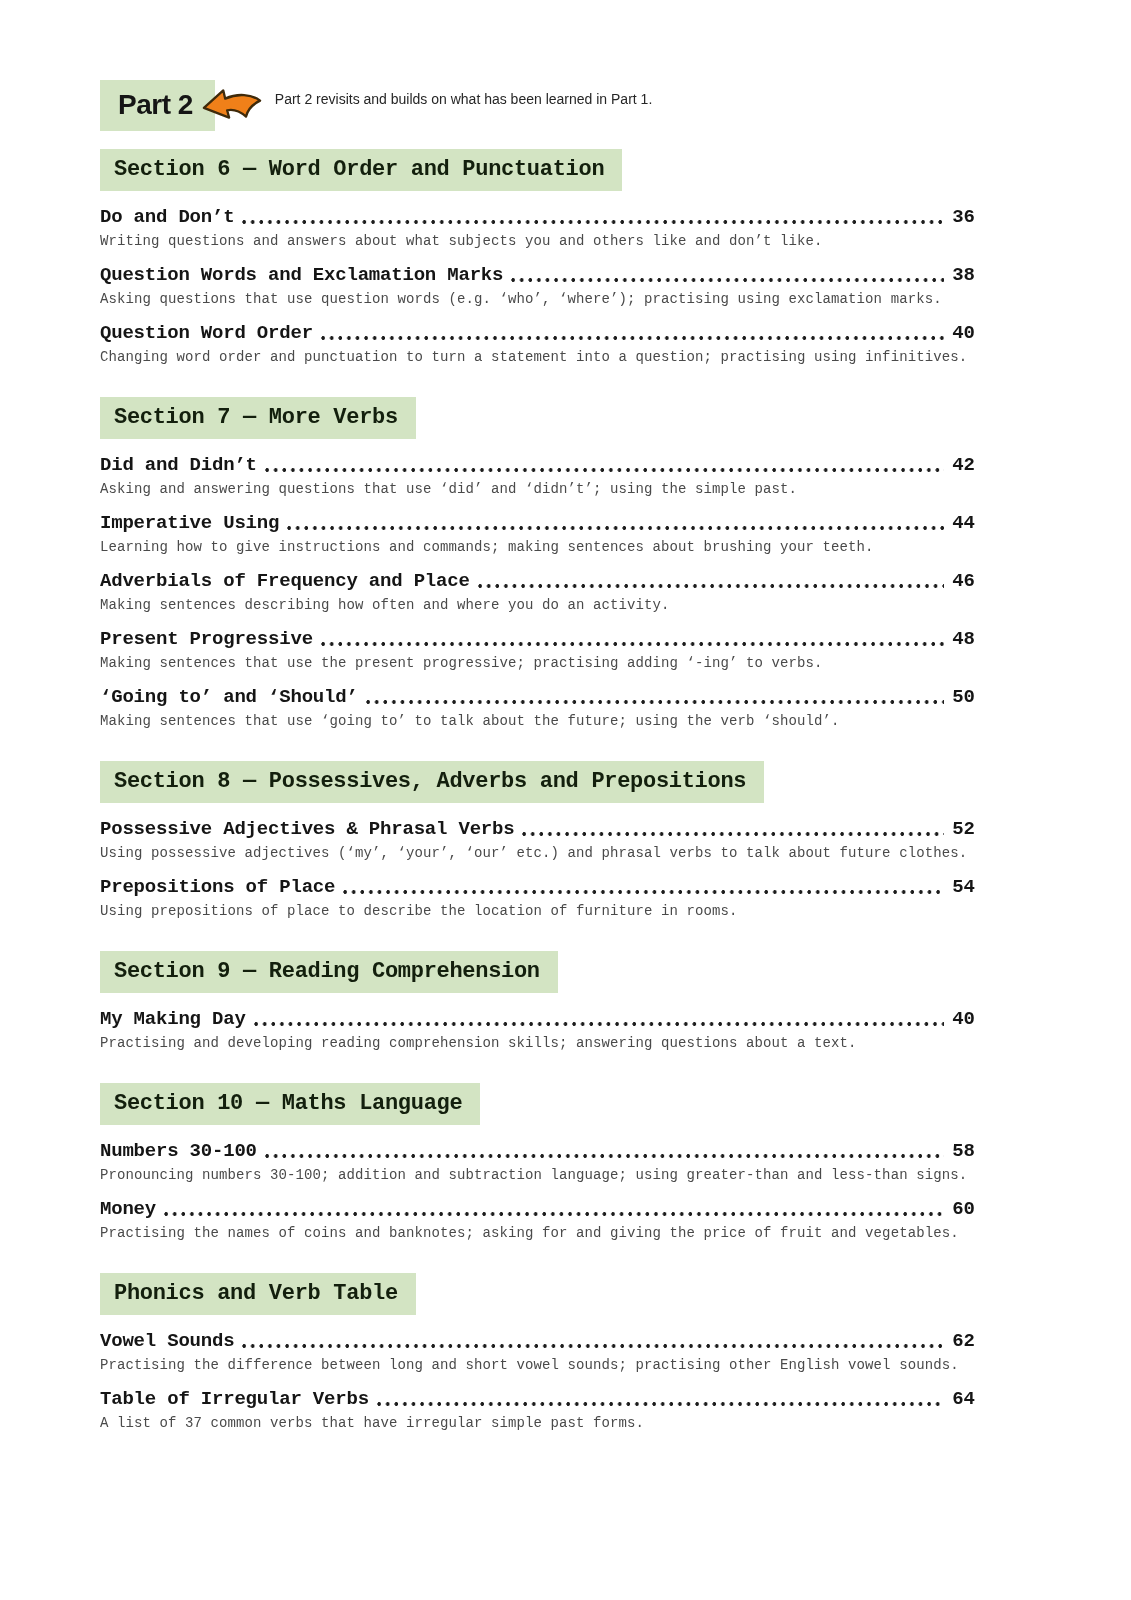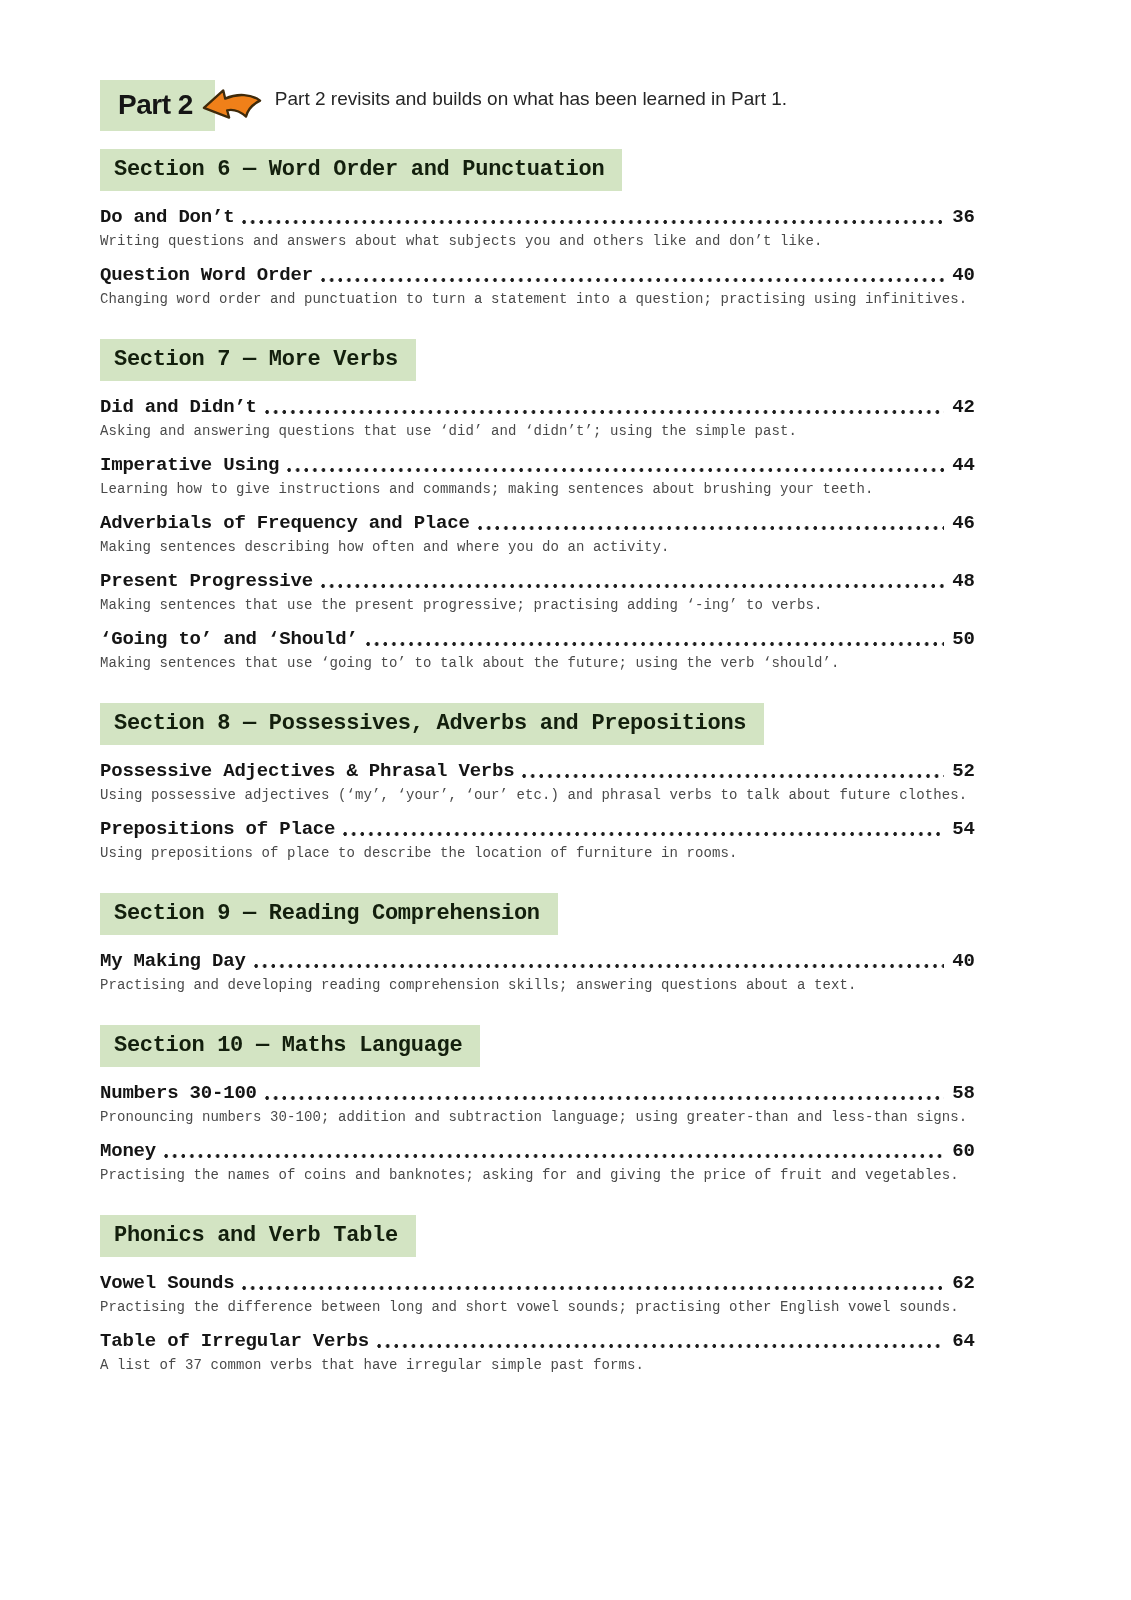"Part 2 revisits and builds" .part-intro { font-size: 19px -> 14px }
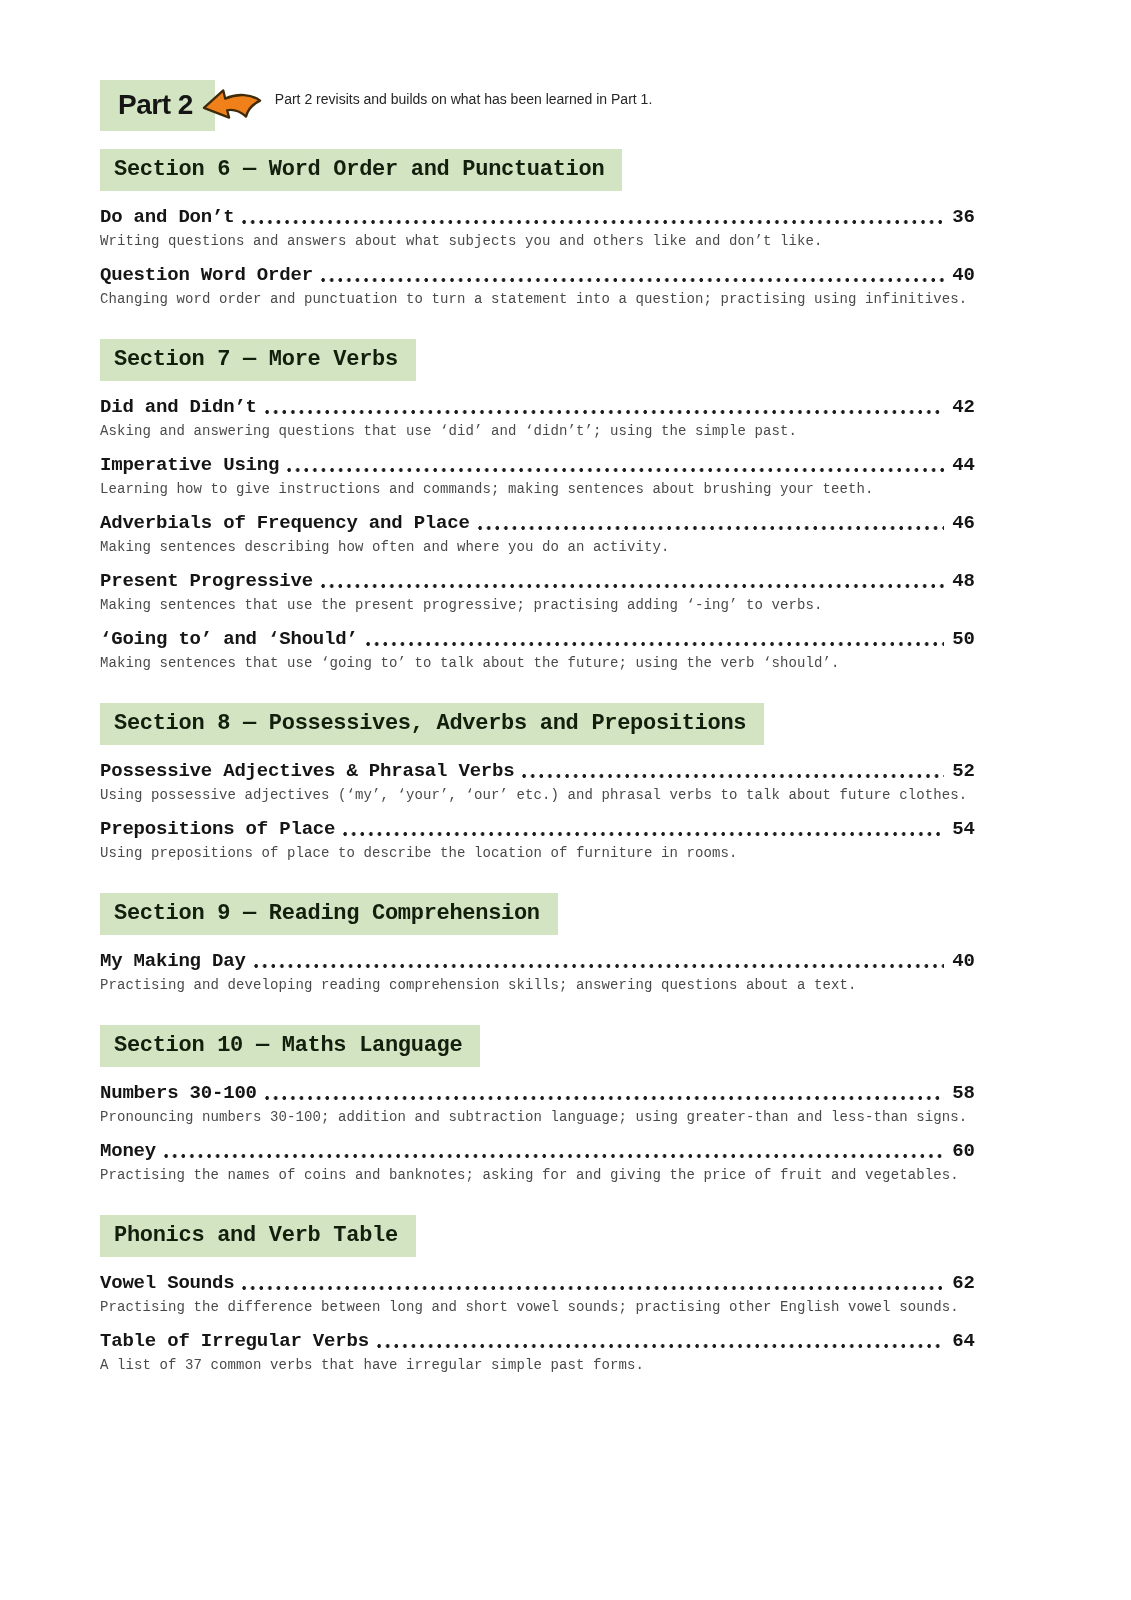"Question Words and Exclamation Marks" div.entry { html: none -> <div> <div> <span>Question Words and Exclamation Marks</span> <span></span> <span>38</span> </div> <div>Asking questions that use question words (e.g. ‘who’, ‘where’); practising using exclamation marks.</div> </div> }
